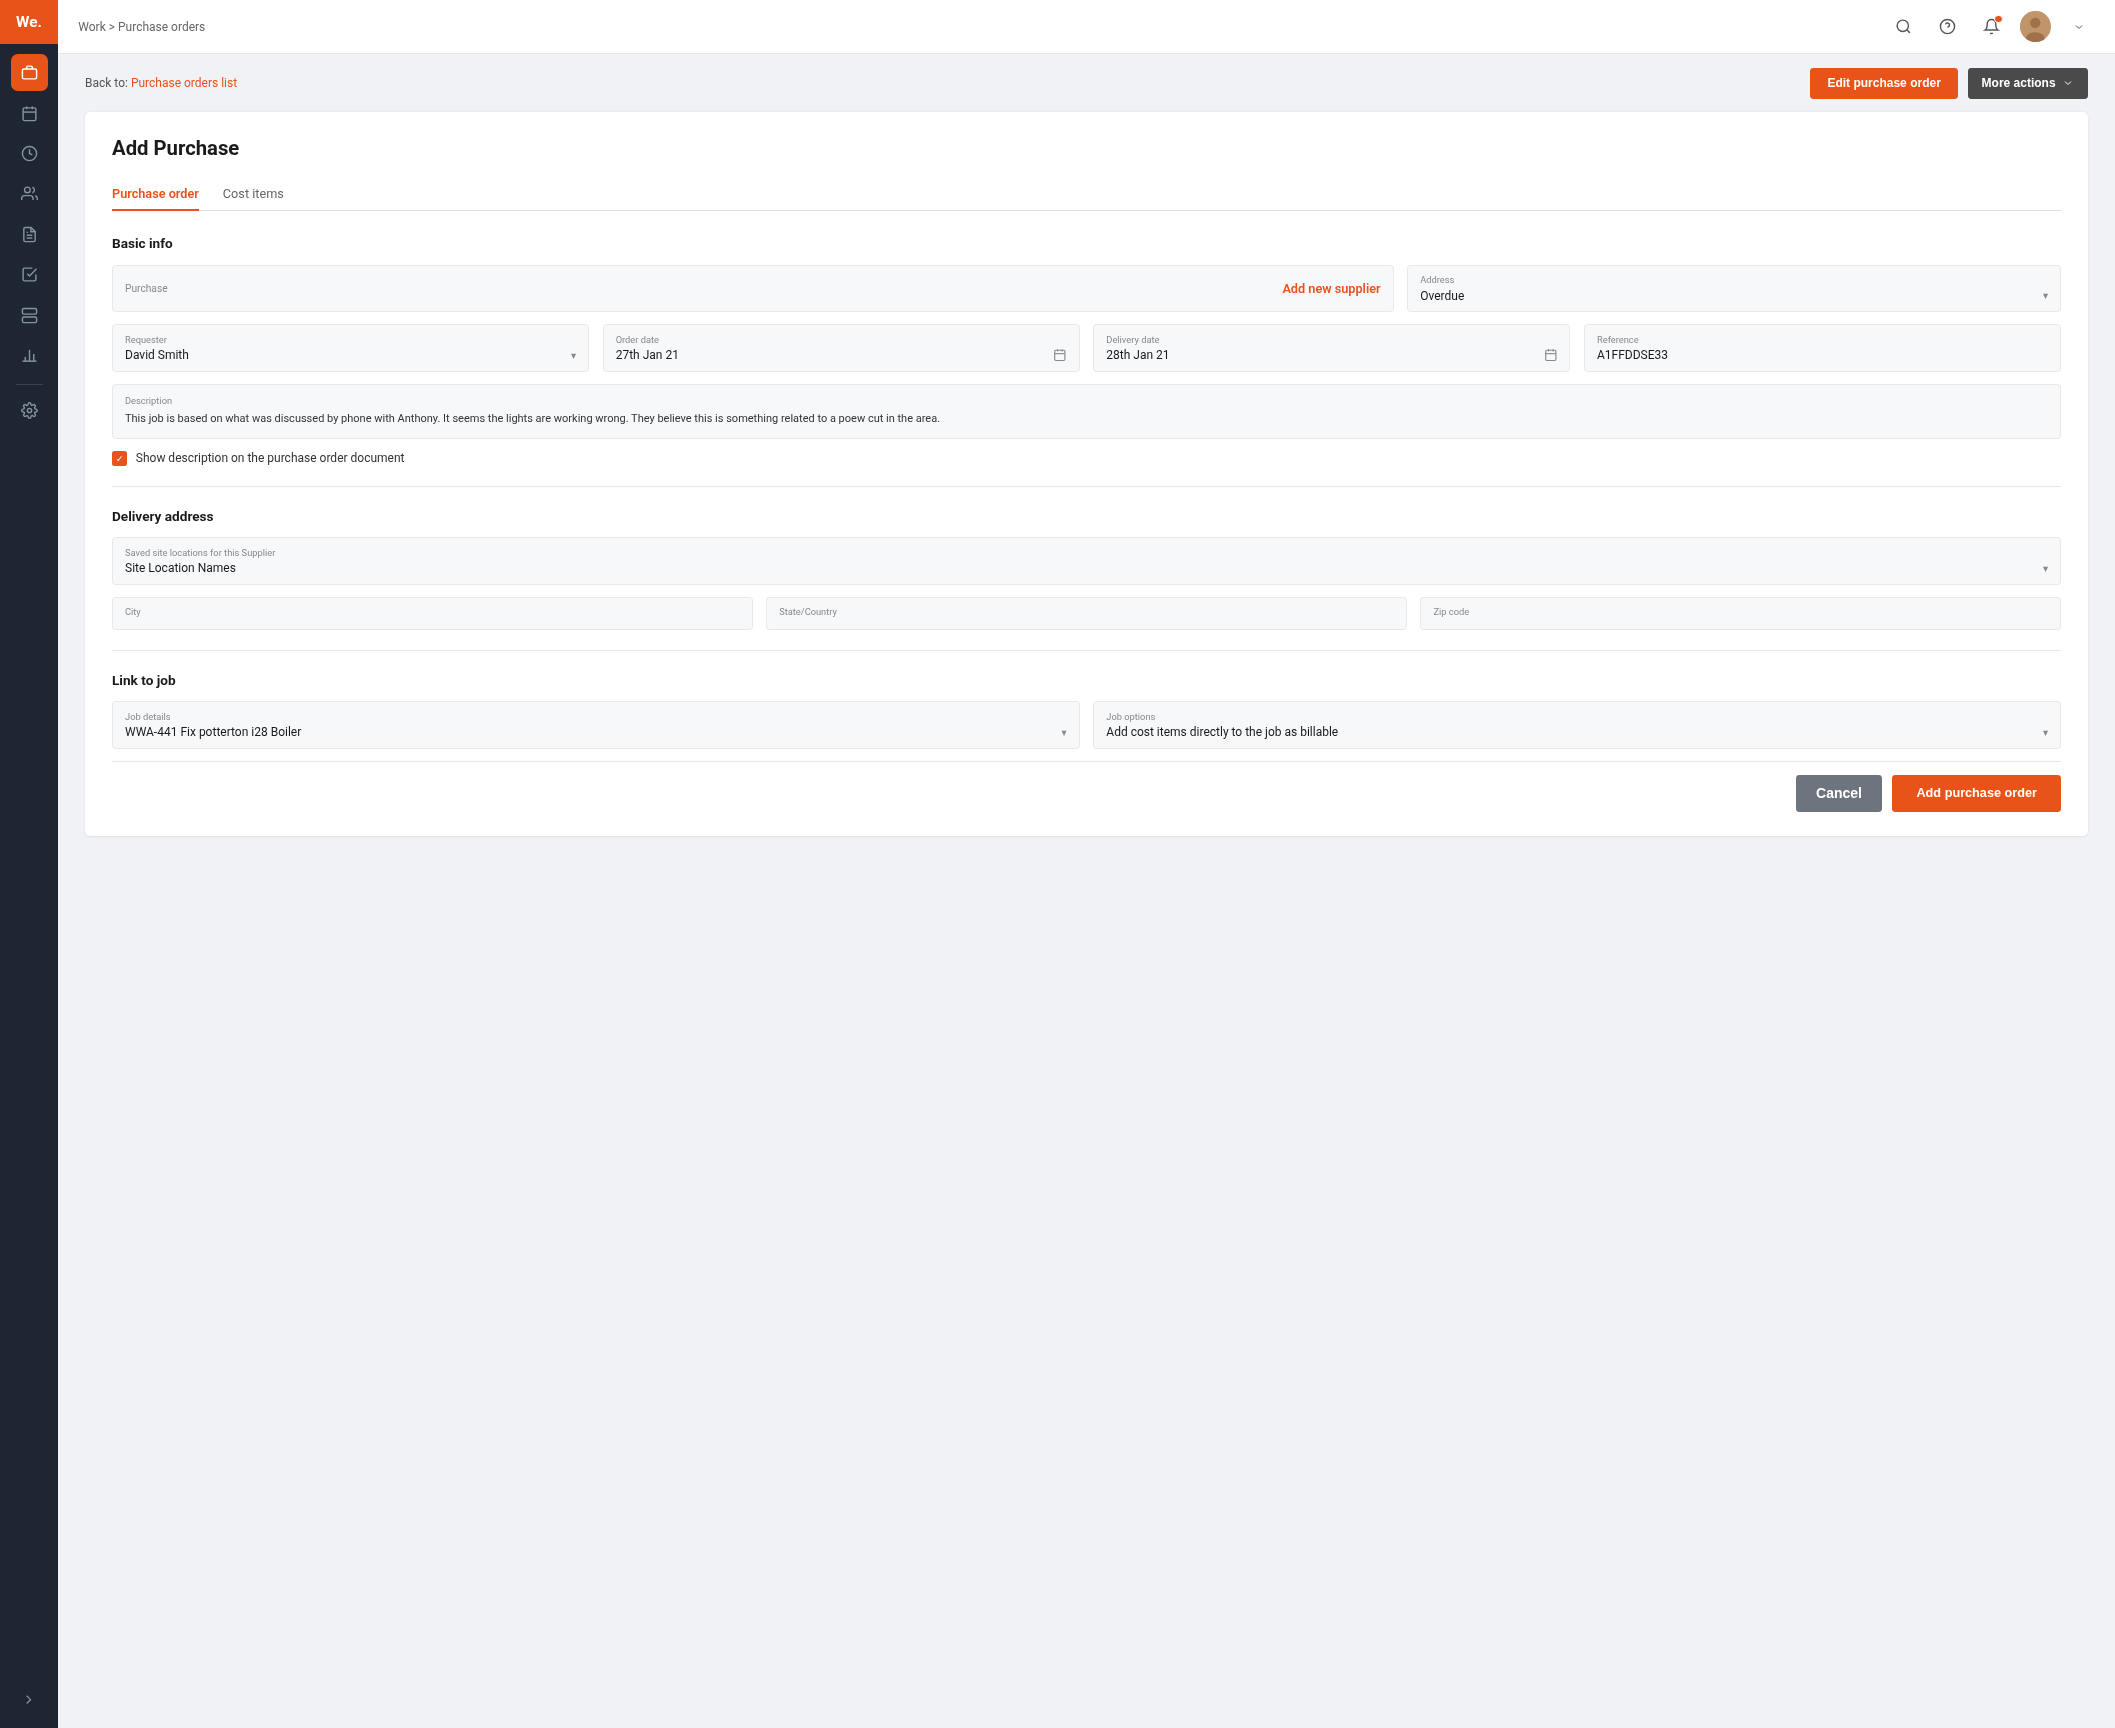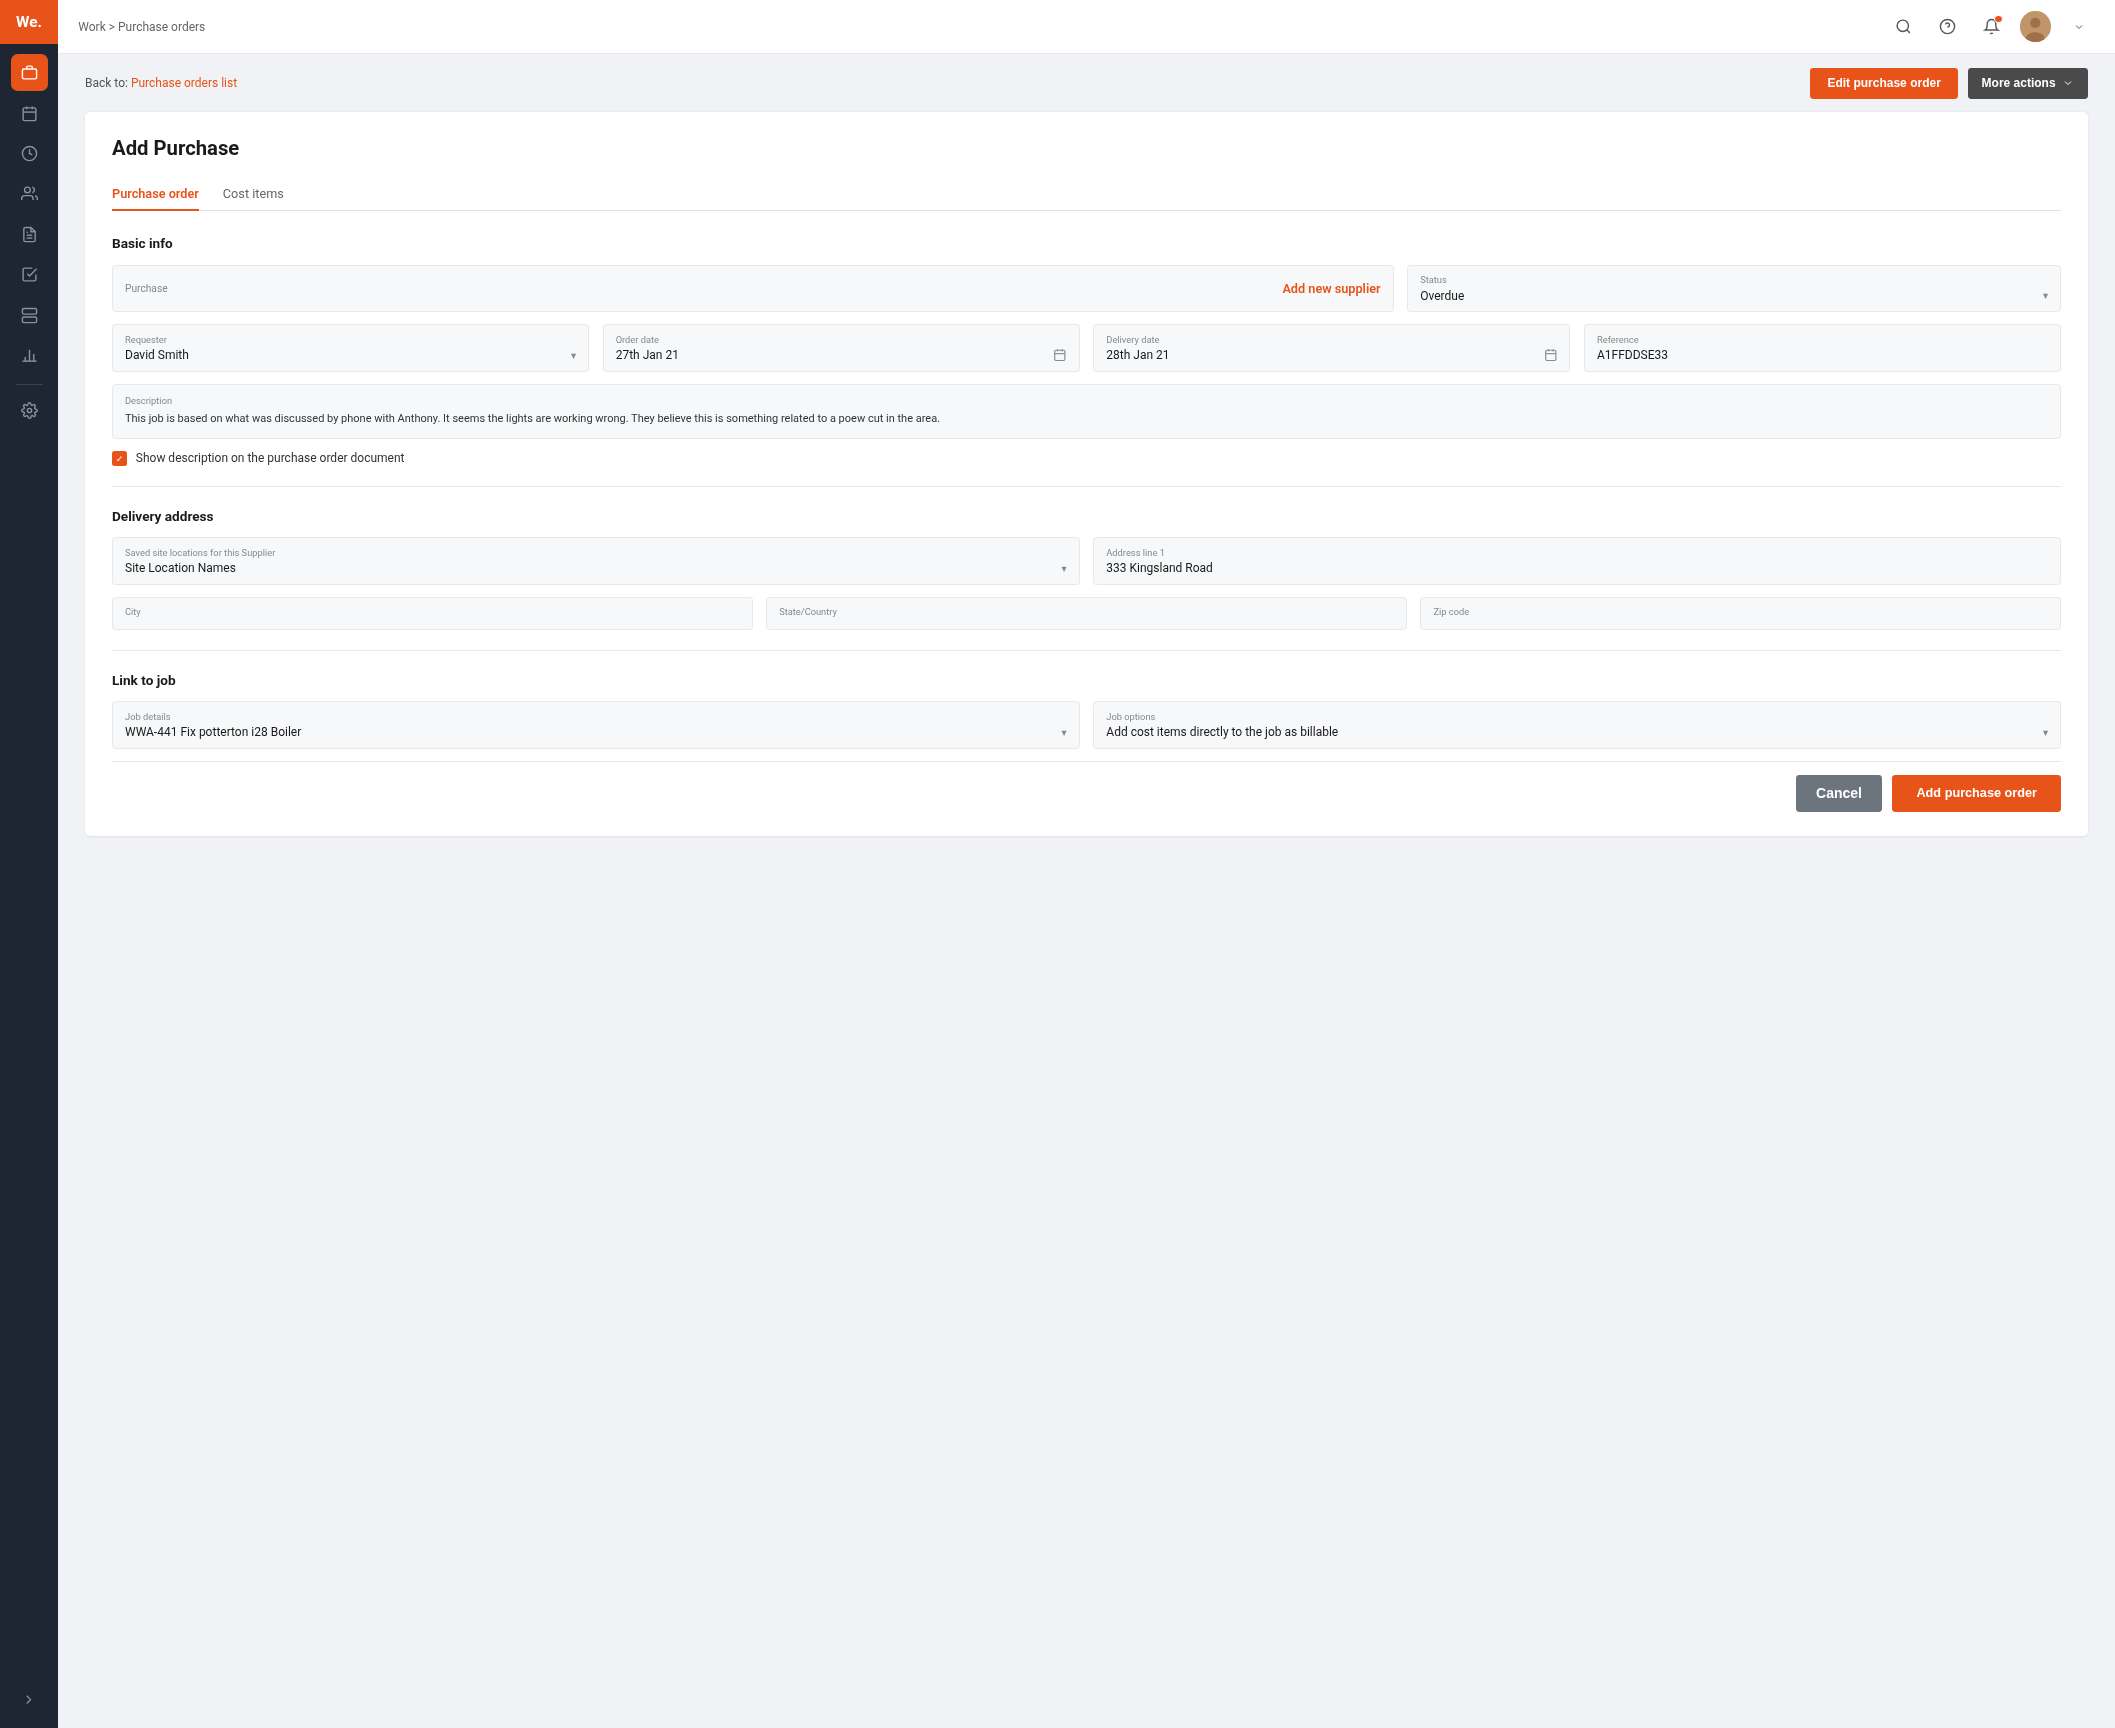"Status" div.form-field-label { text: Status -> Address }
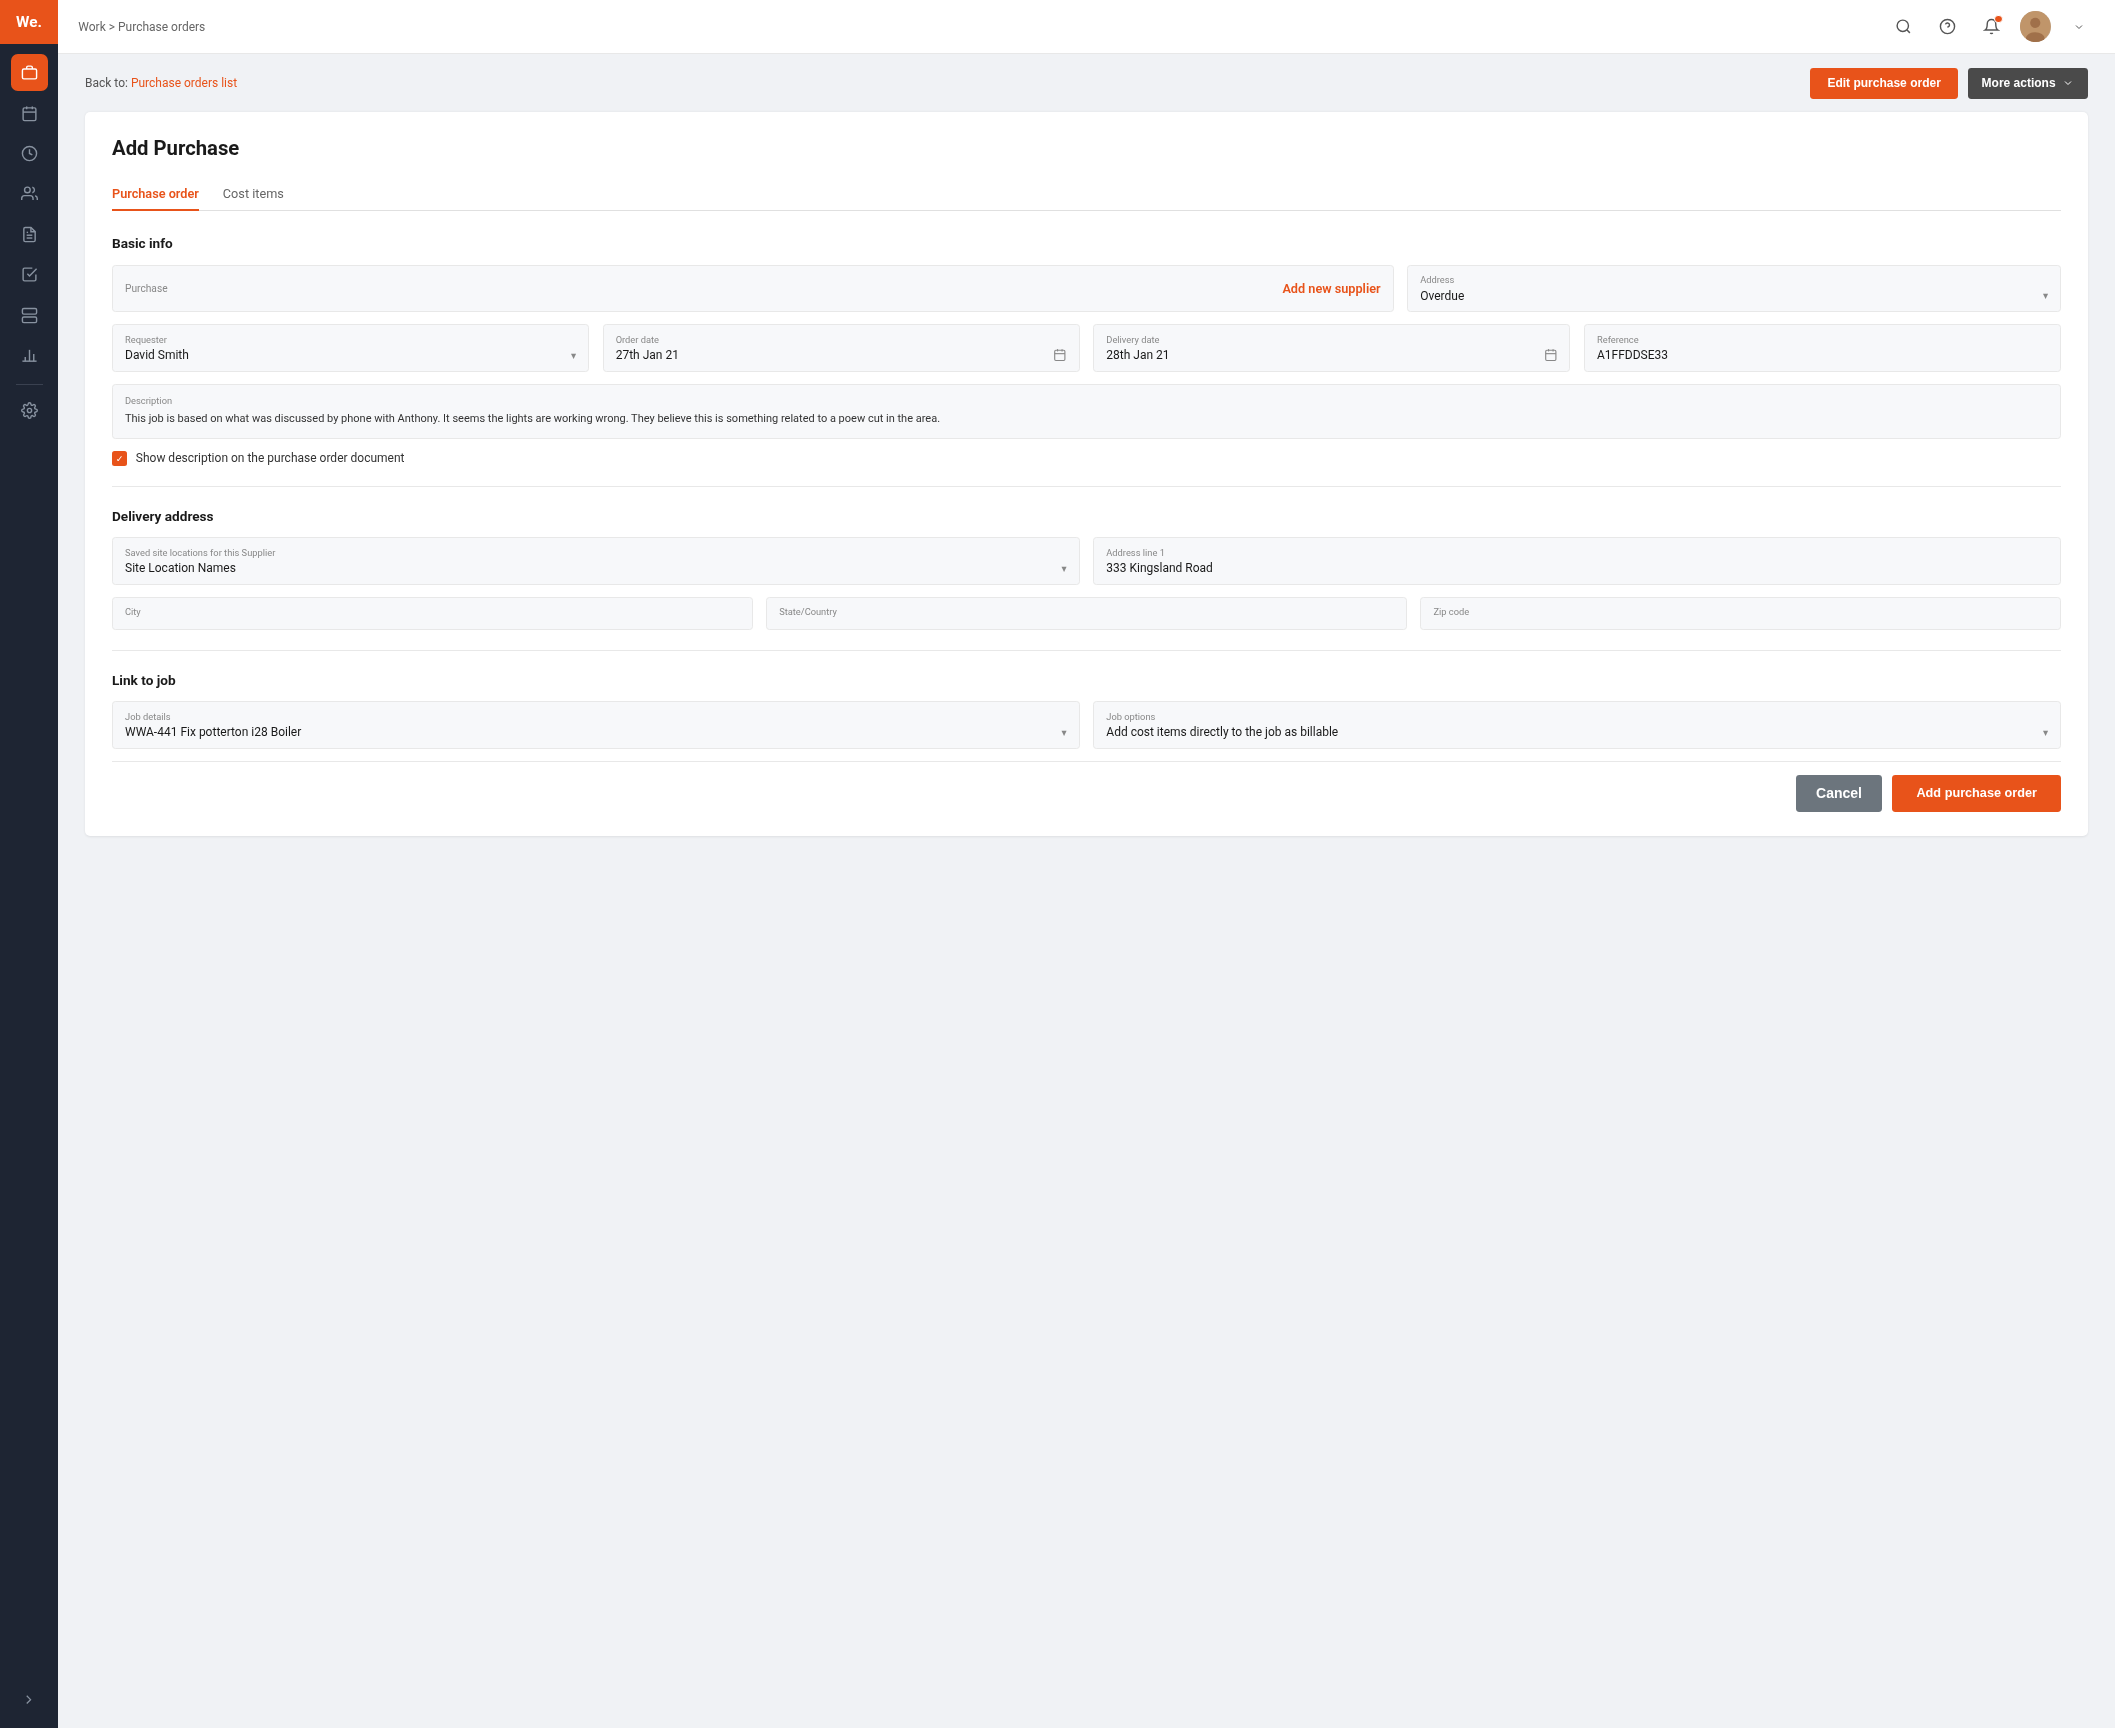"Address line 1" div.form-field { html: <div> <div>Address line 1</div> <div>333 Kingsland Road</div> </div> -> none }
